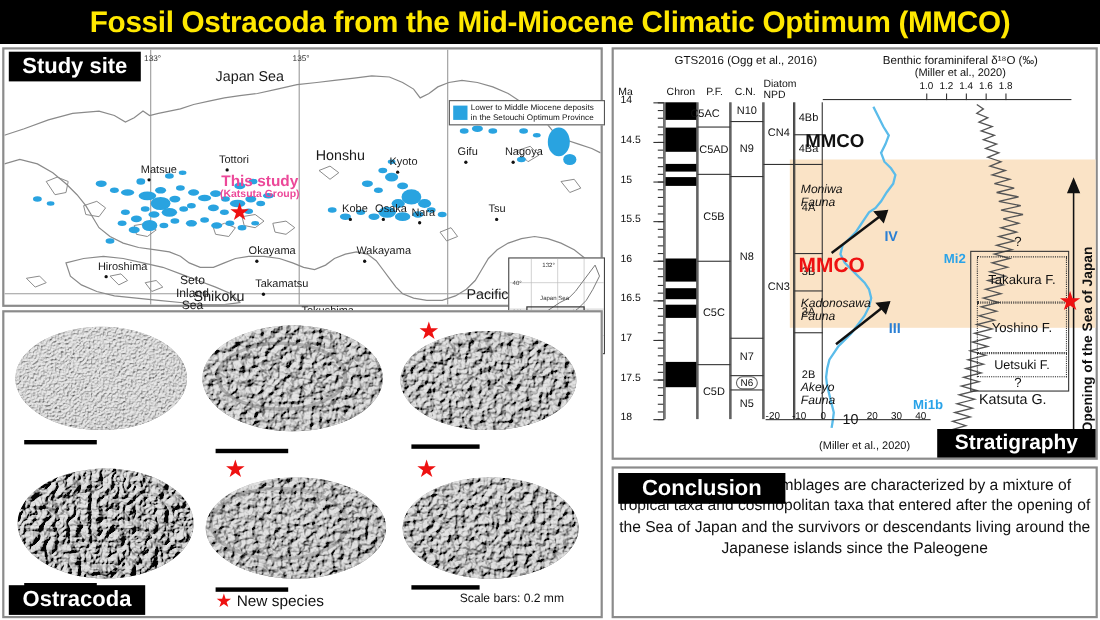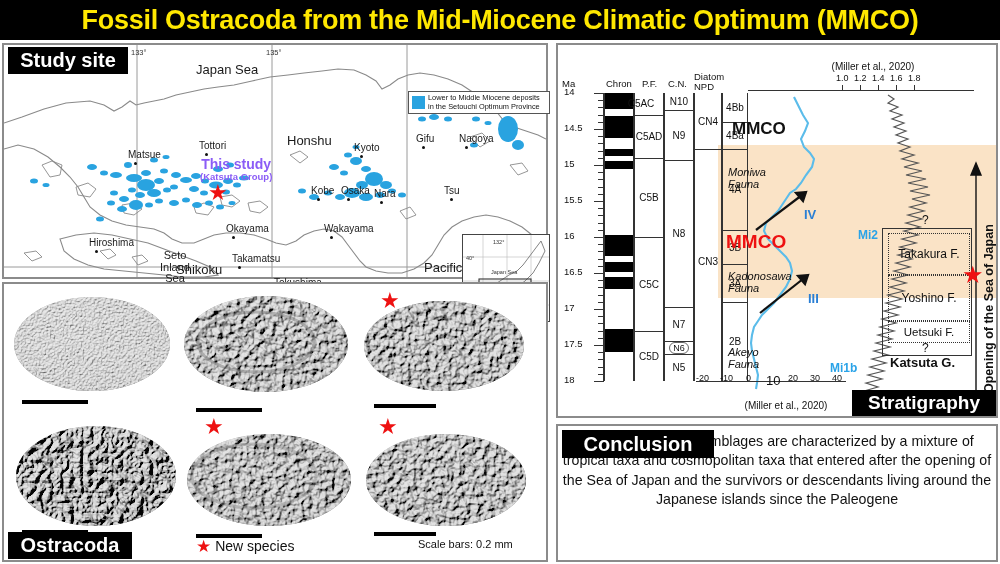"GTS2016 (Ogg et al., 2016)" div.shead { html: none -> <div>GTS2016 (Ogg et al., 2016)</div> }
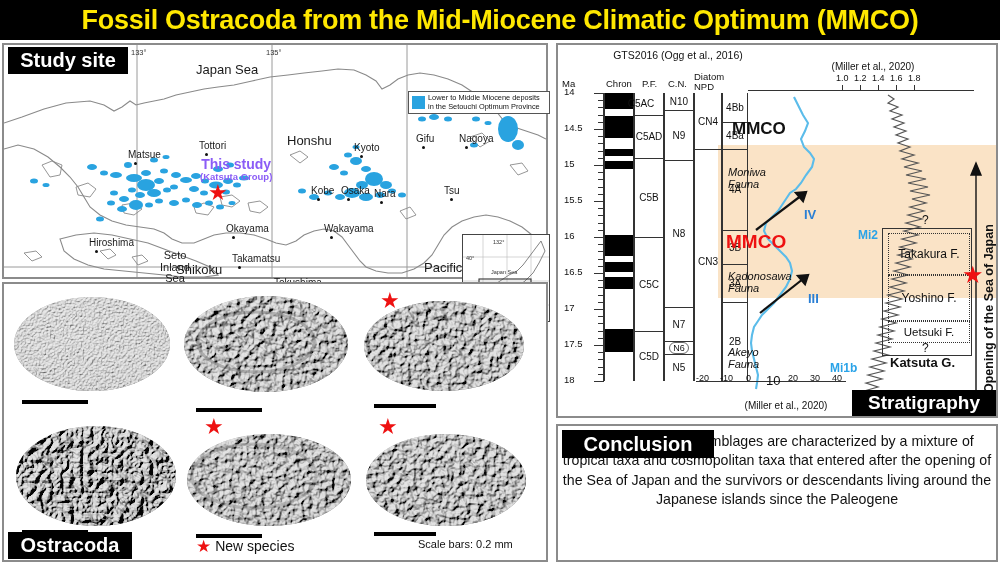"Benthic foraminiferal δ¹⁸O (‰)" div.shead { html: none -> <div>Benthic foraminiferal δ¹⁸O (‰)</div> }
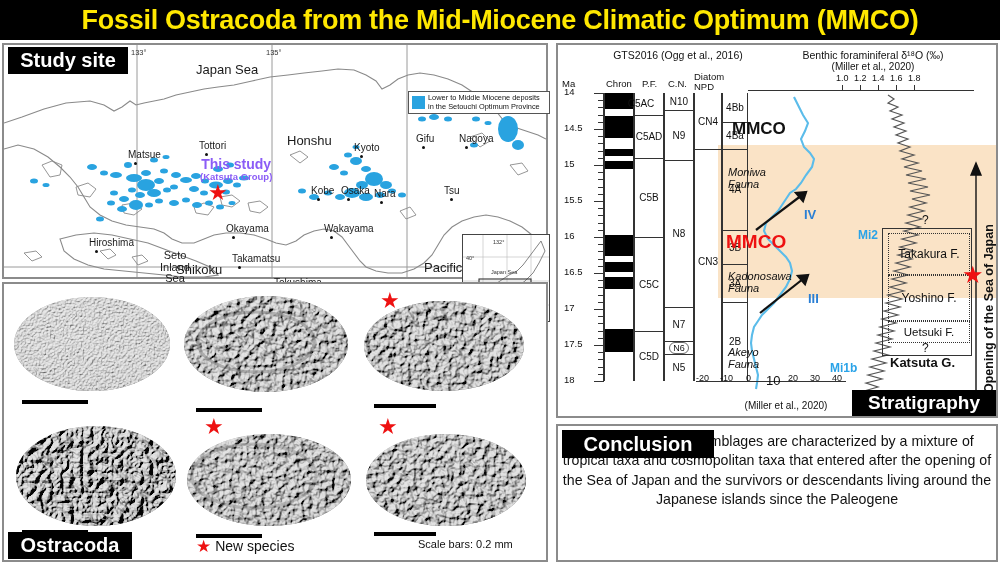"This study" #thisstudy { color: #8b5cf6 -> #ec4899 }
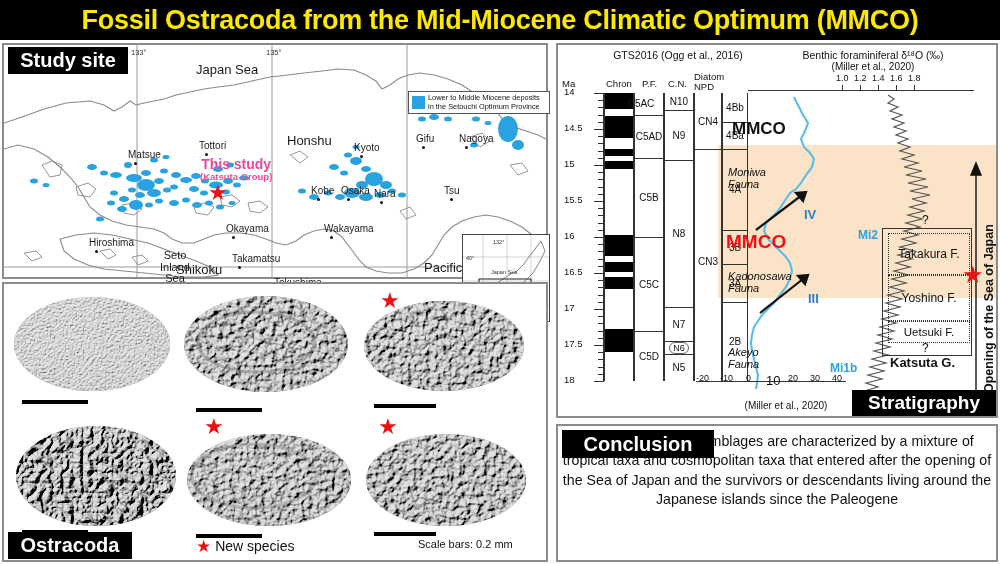"Katsuta G." #katsuta { font-weight: bold -> normal }
